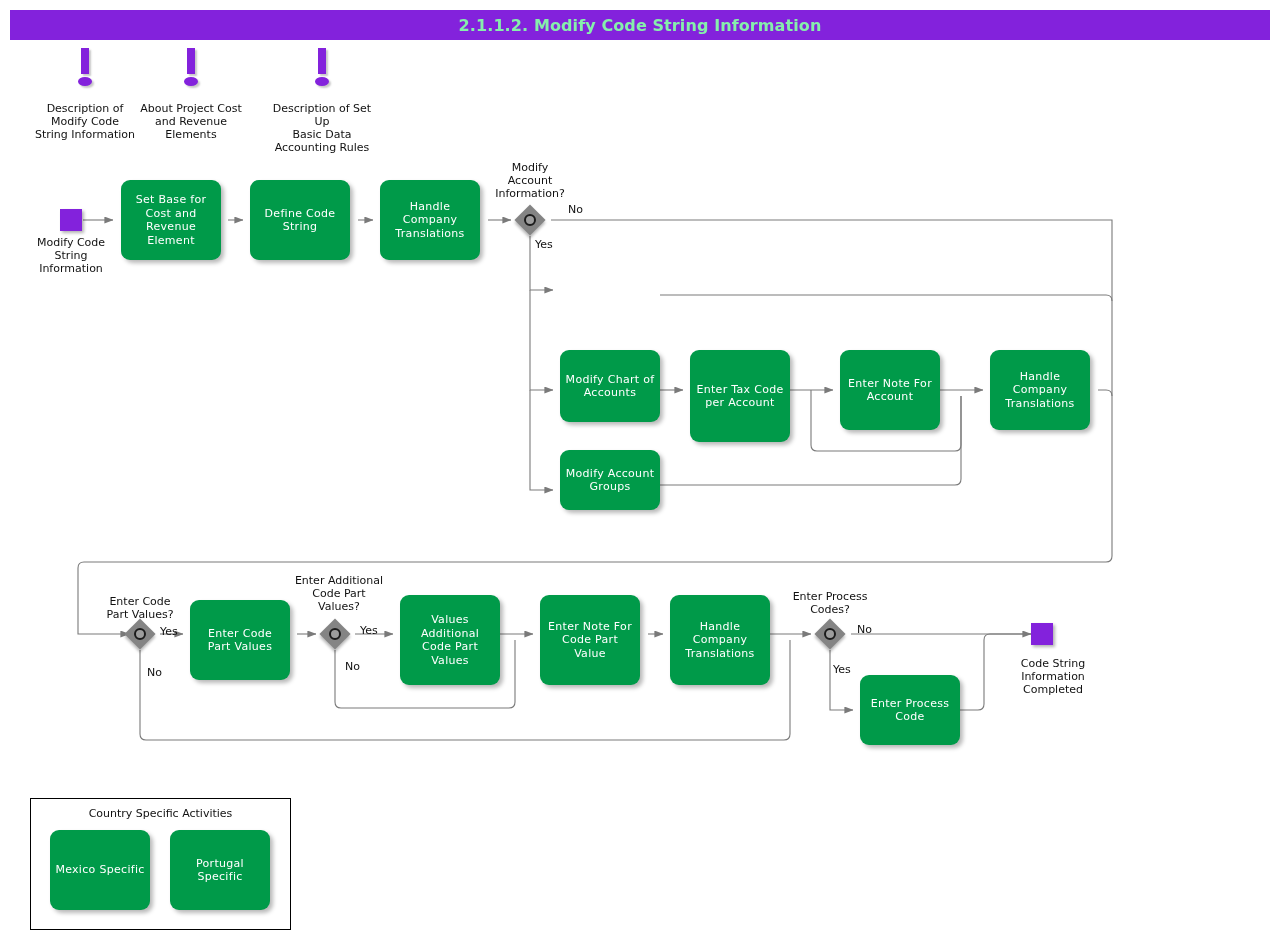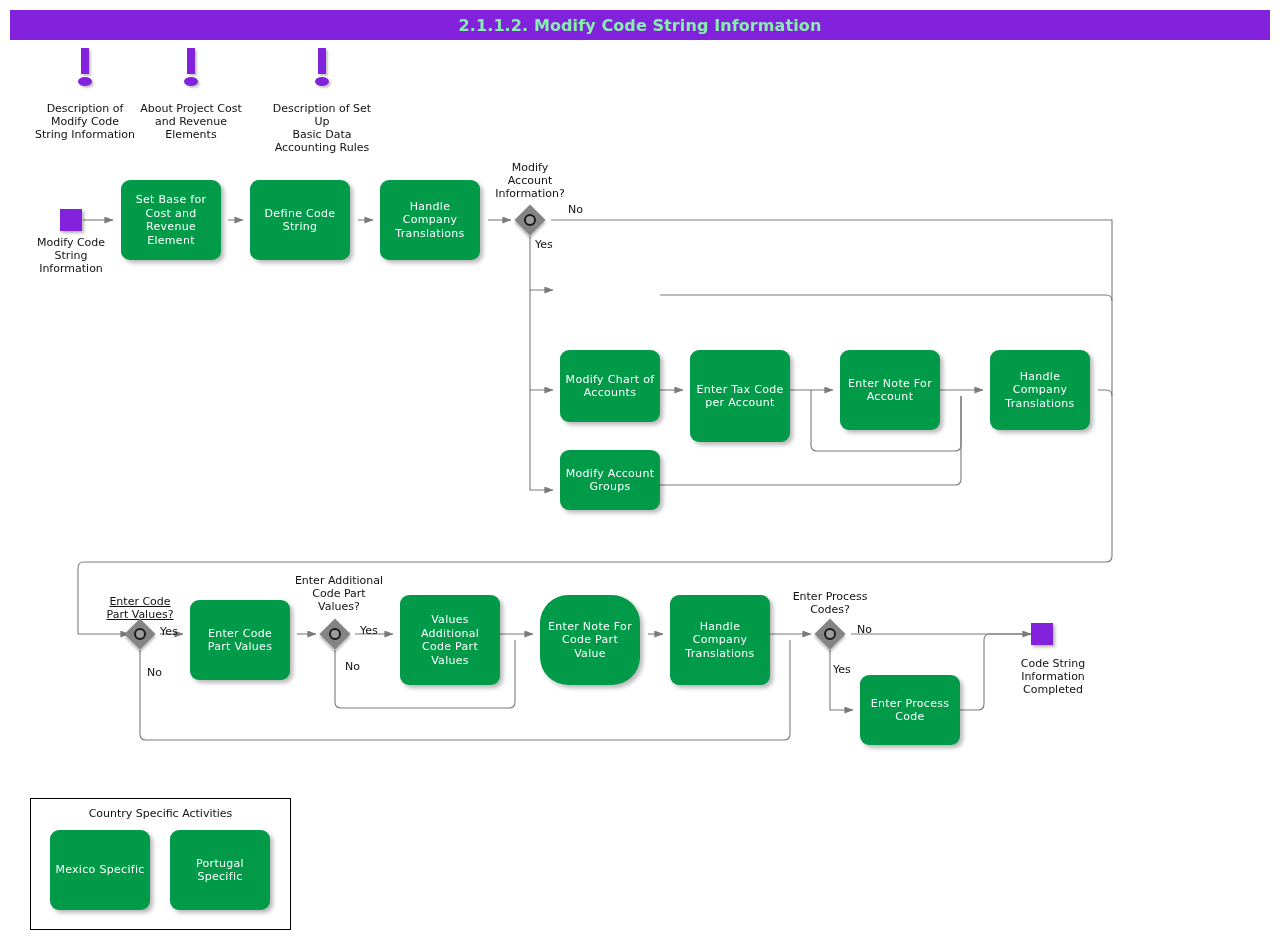"Enter Code" div.dec-label { text-decoration: underline -> none }
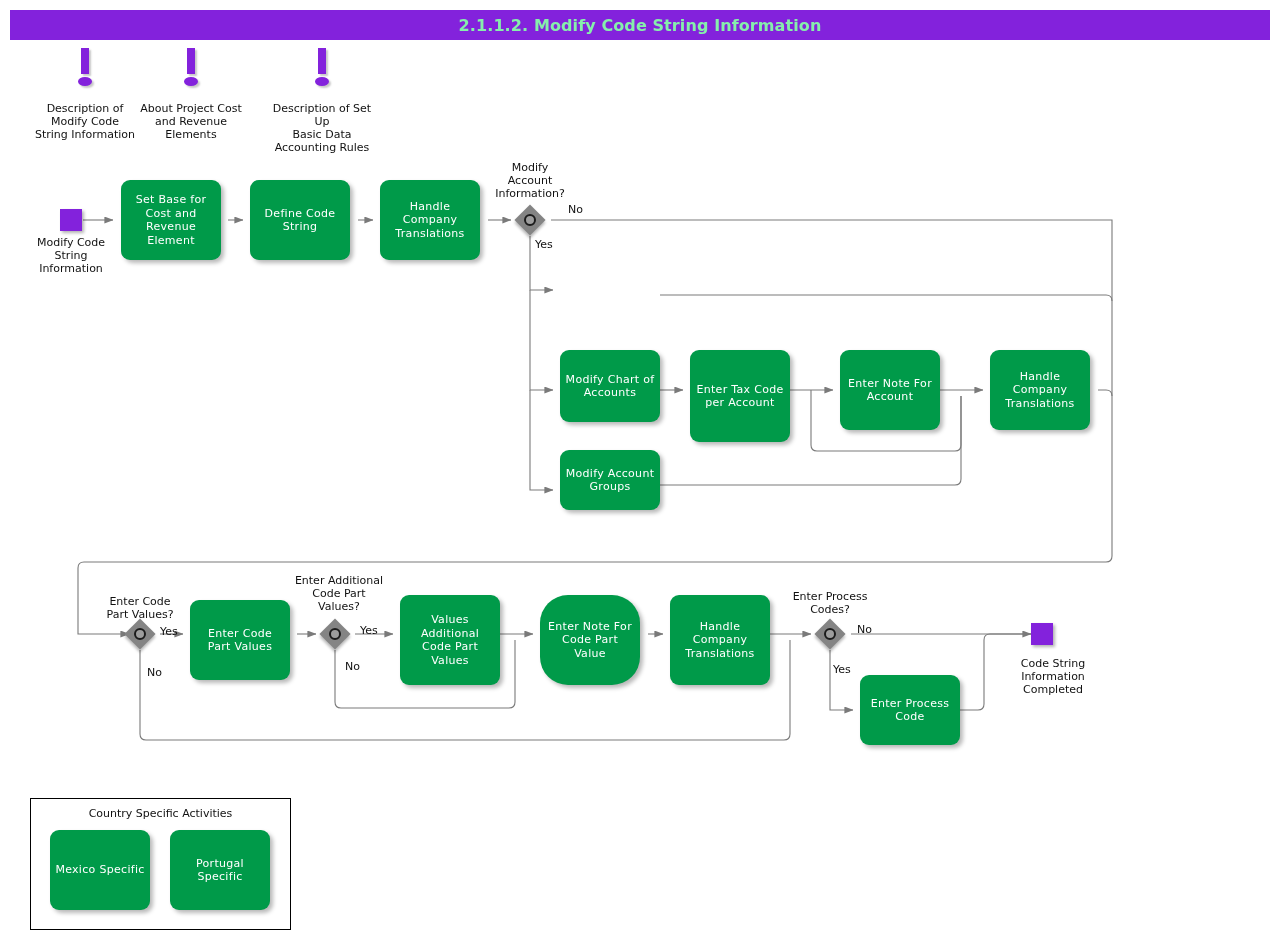"Enter Note For Code Part" div.act { border-radius: 28px -> none }
